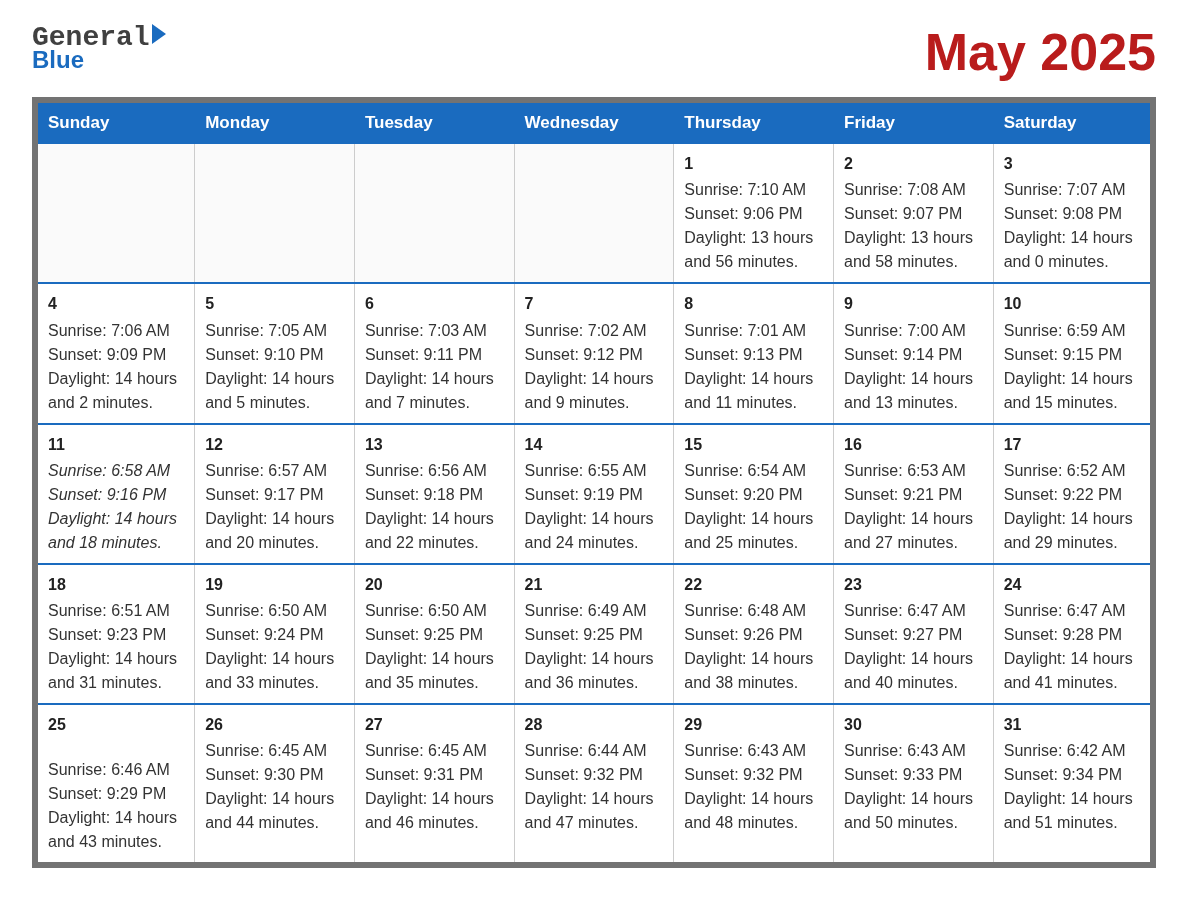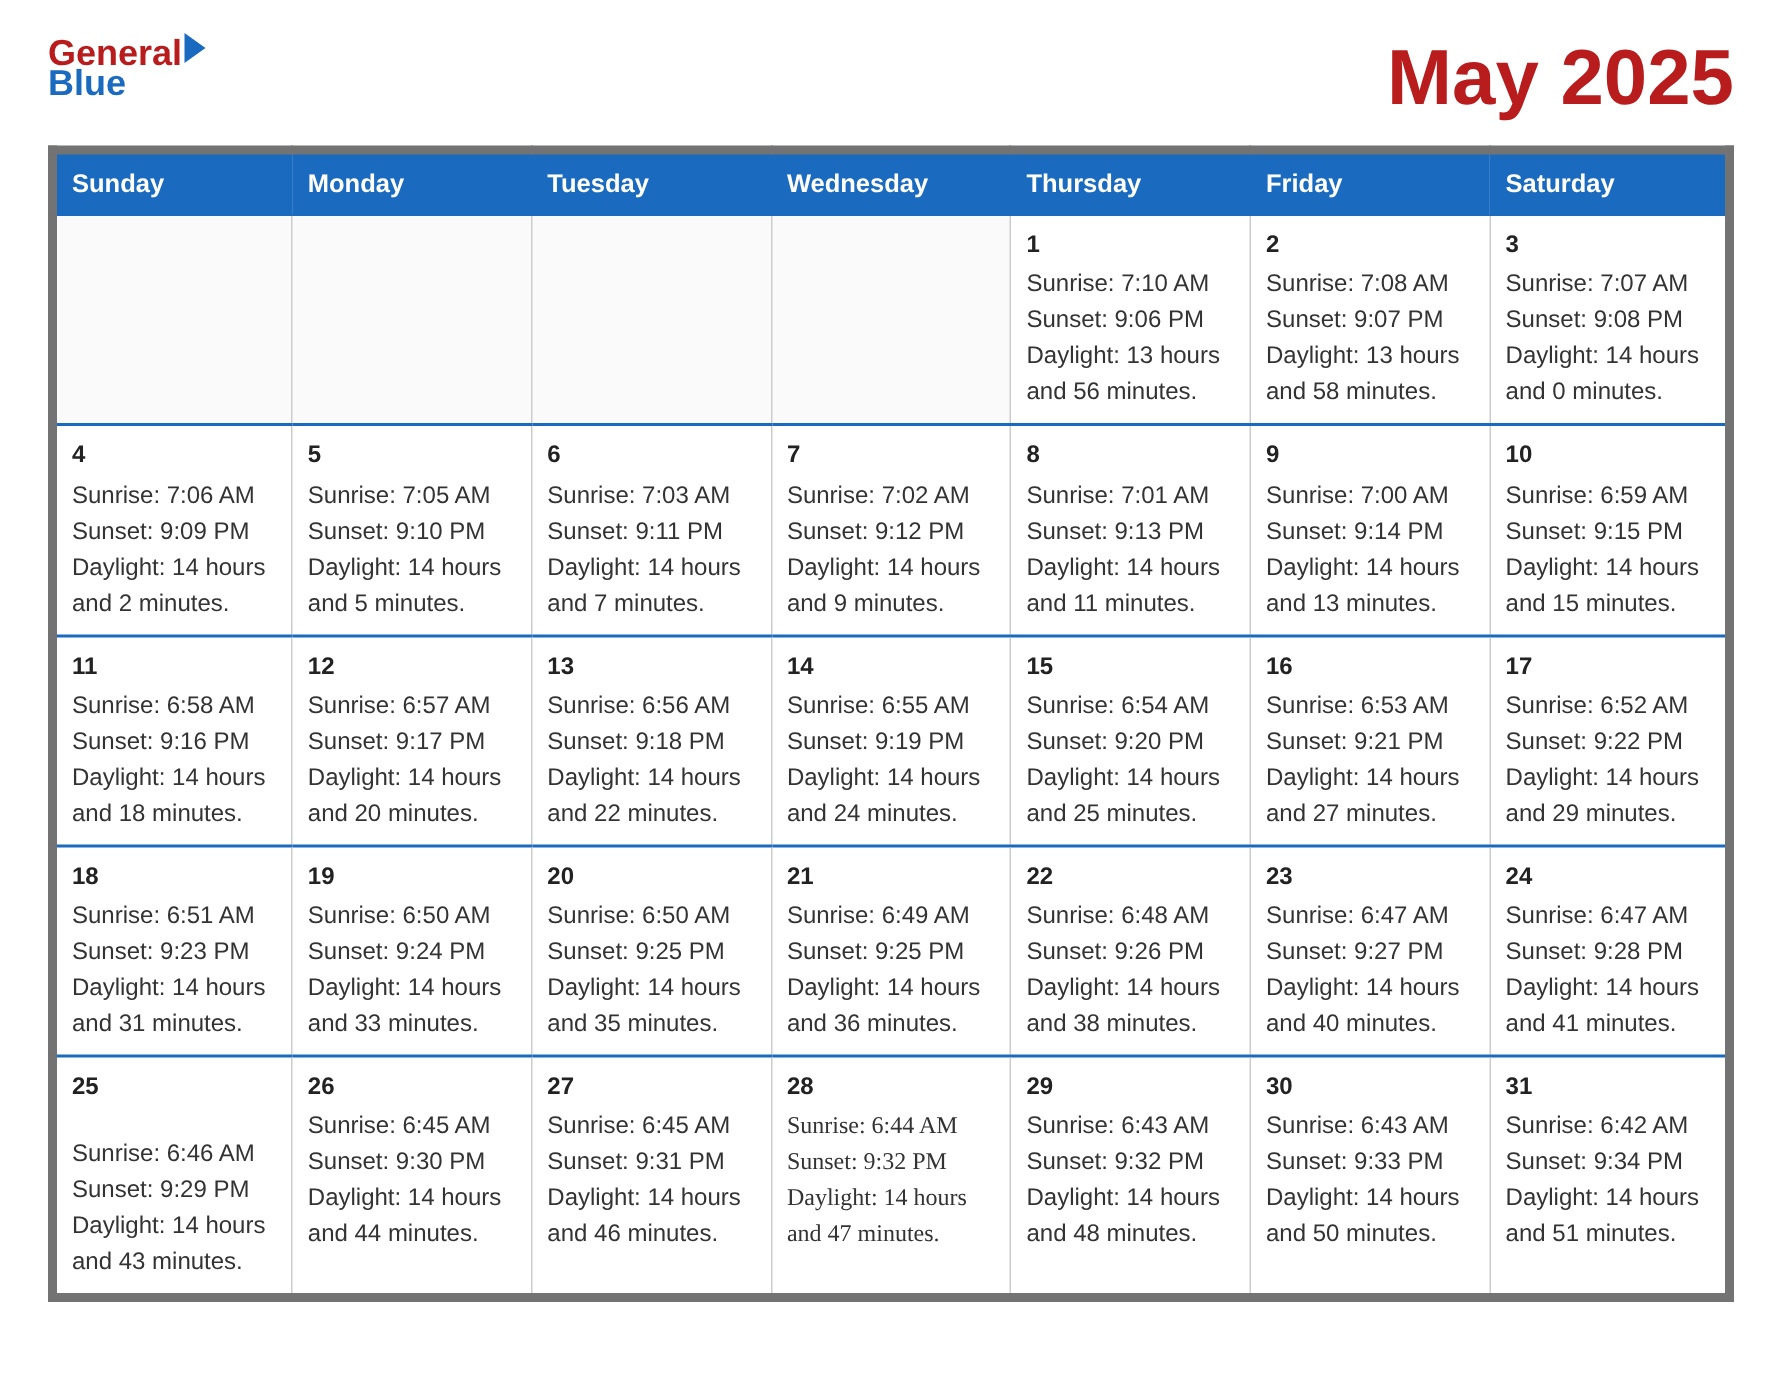"General" .logo-general { color: #b91c1c -> #404040; font-family: none -> Liberation Mono, monospace; font-size: 24px -> 28px }
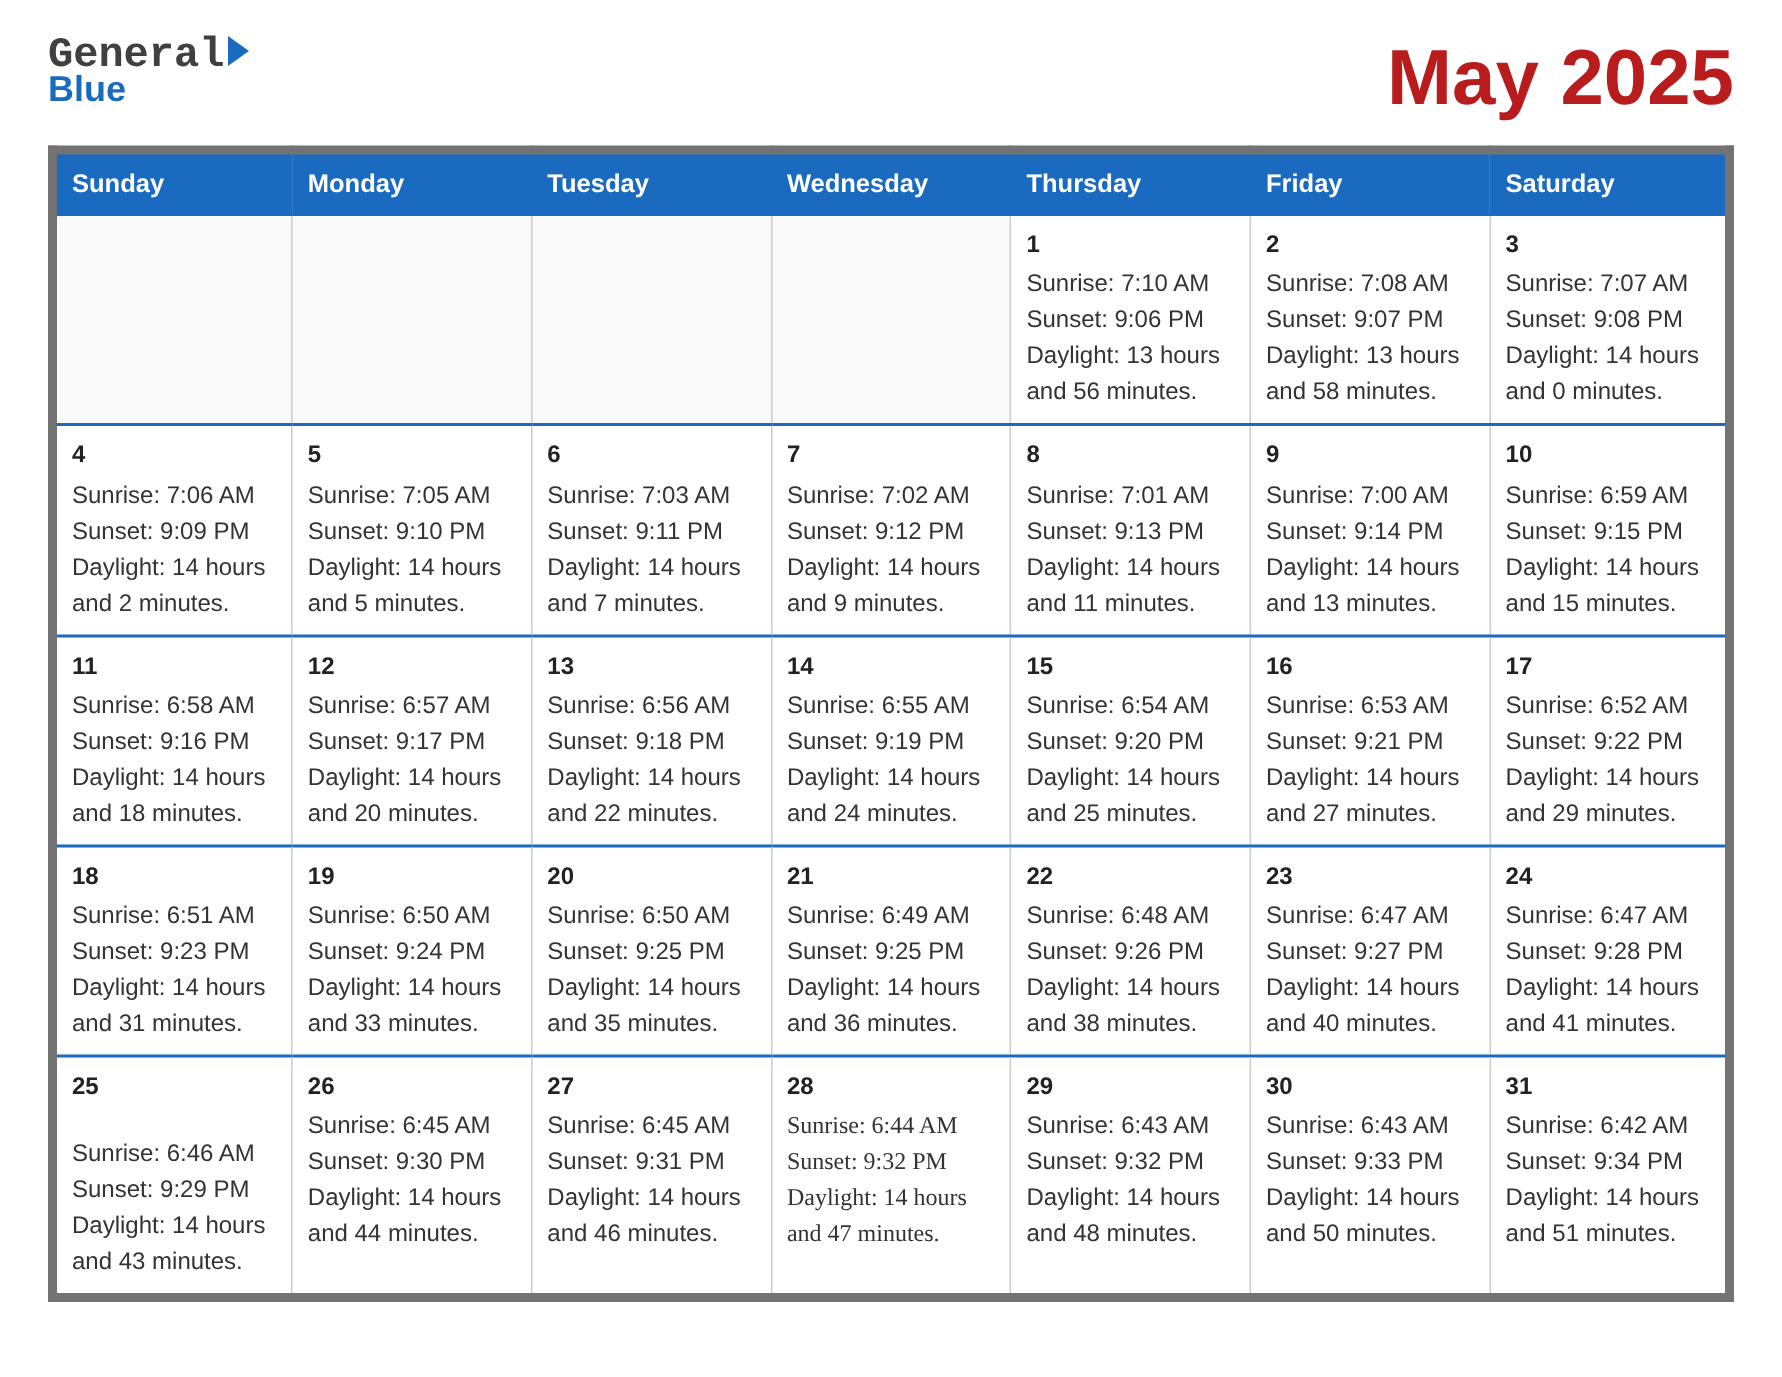"Sunrise: 6:58 AM" div.day-info { font-style: none -> italic }
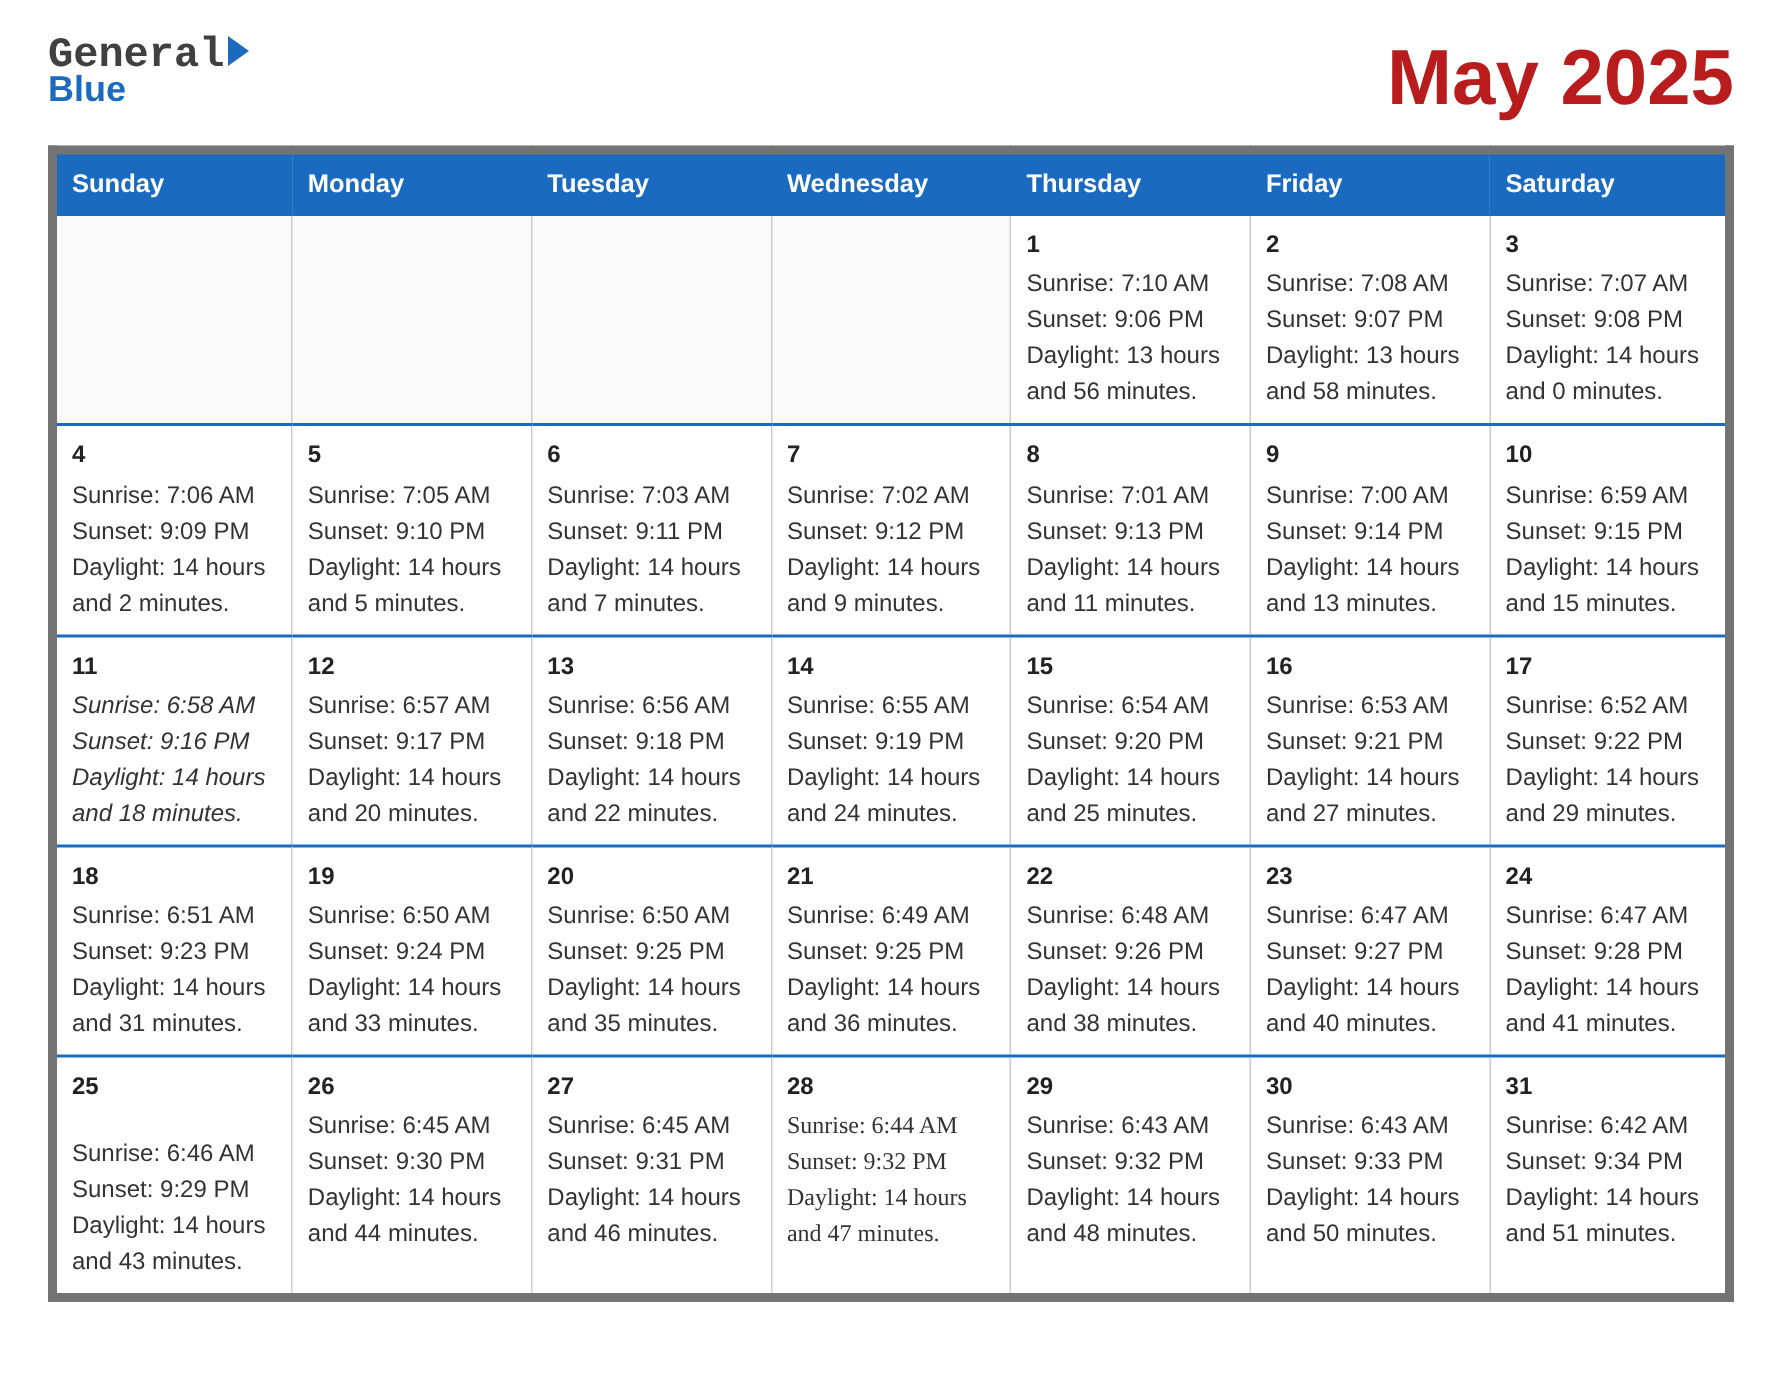"Sunrise: 6:44 AM" div.day-info { font-family: Liberation Serif, serif -> none }
